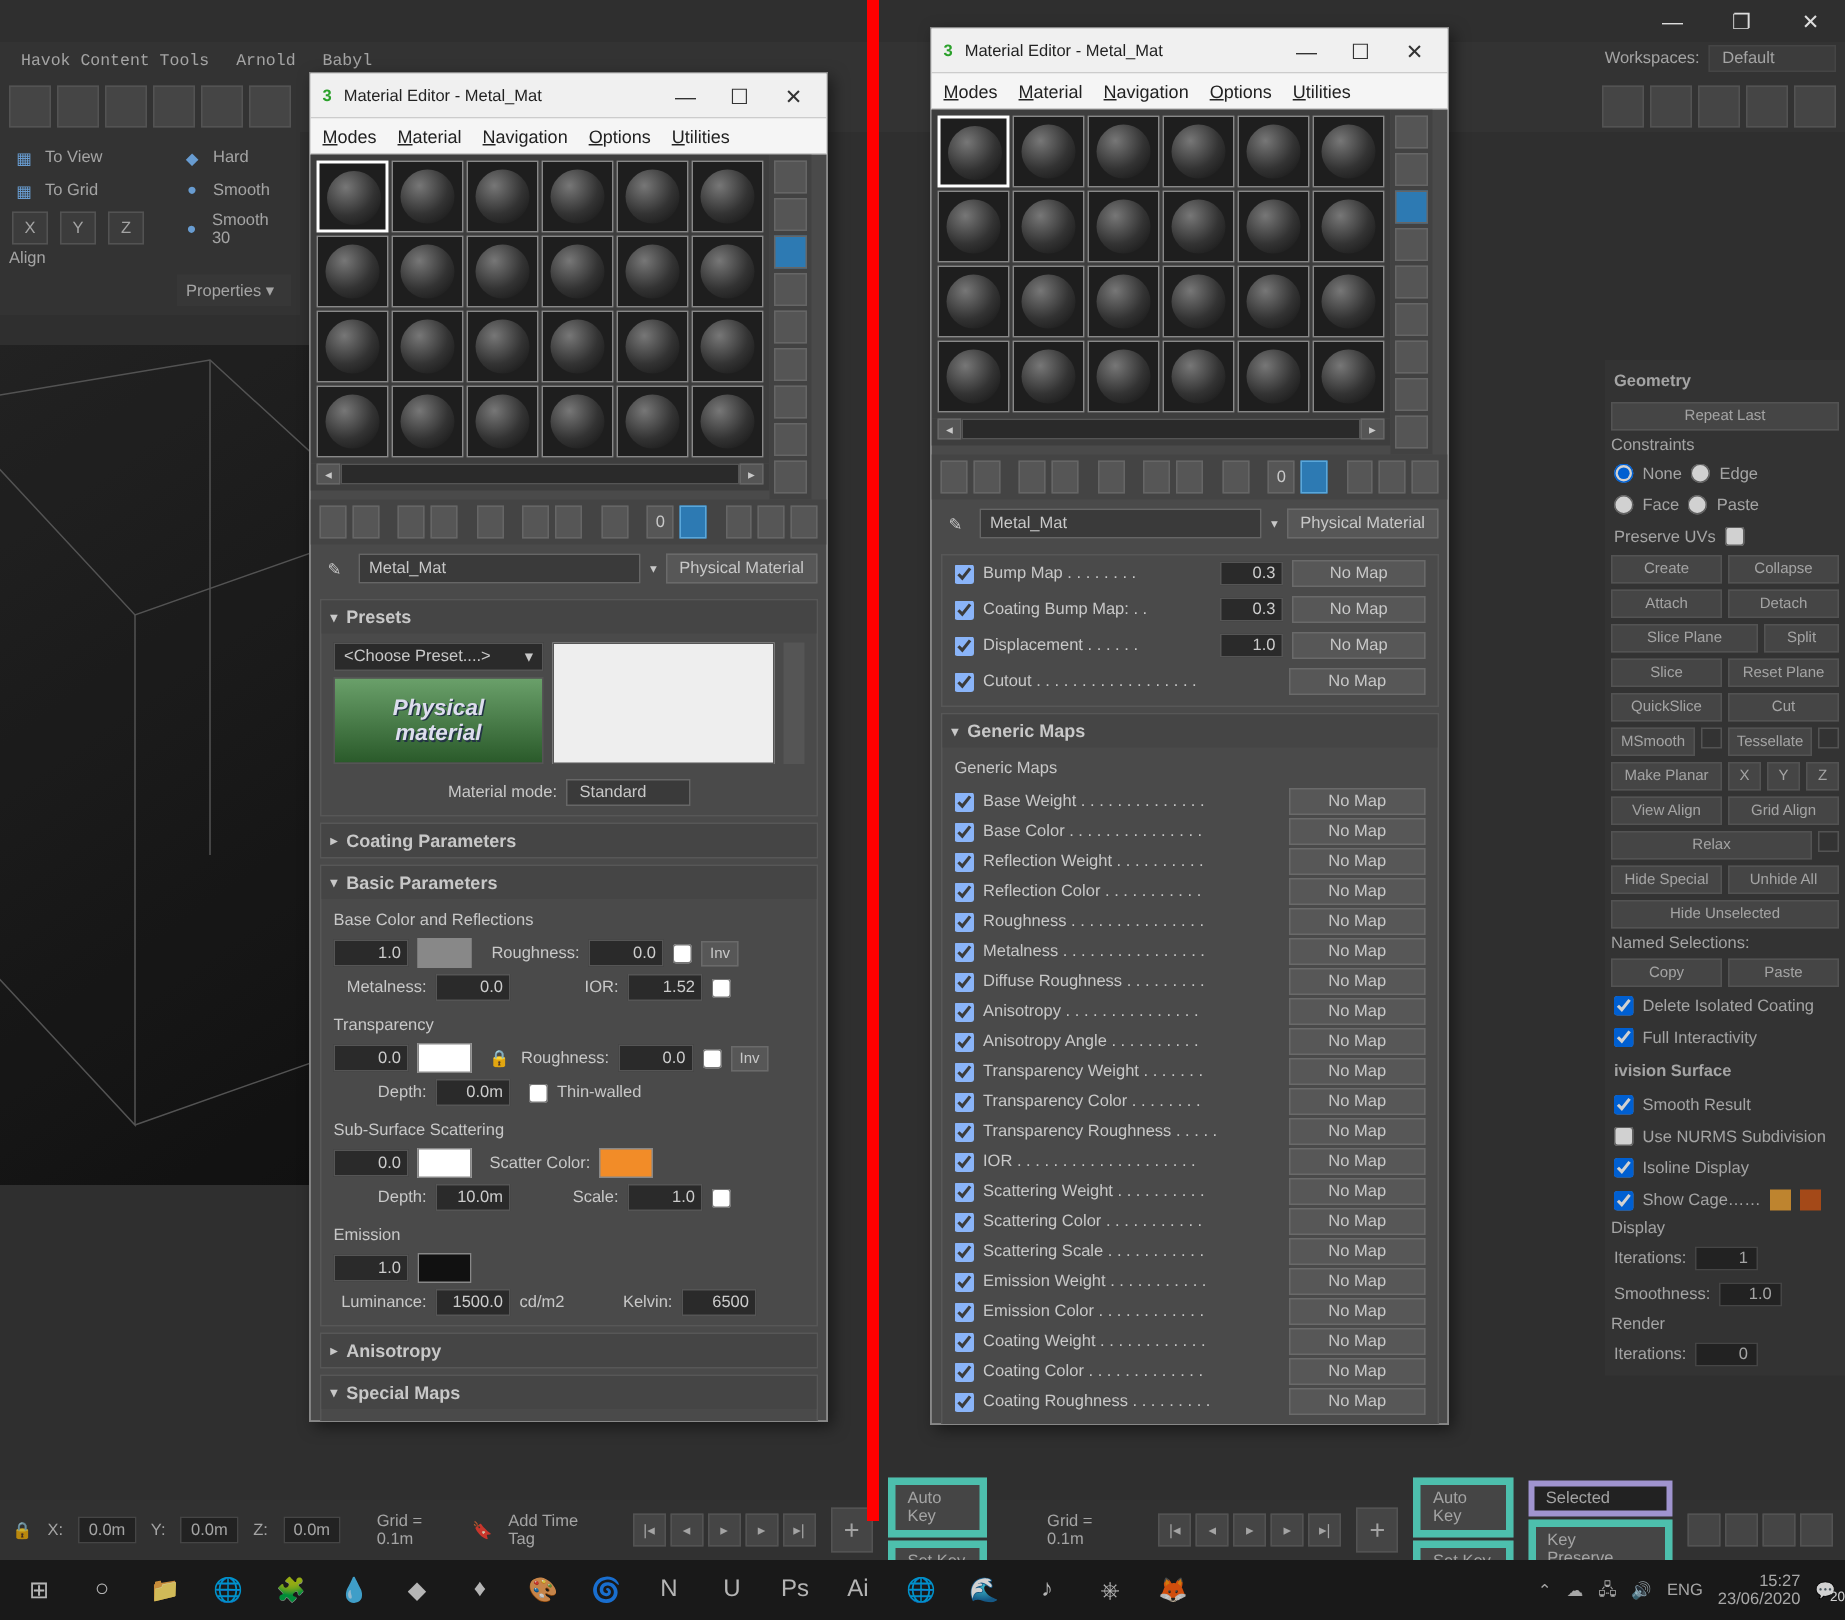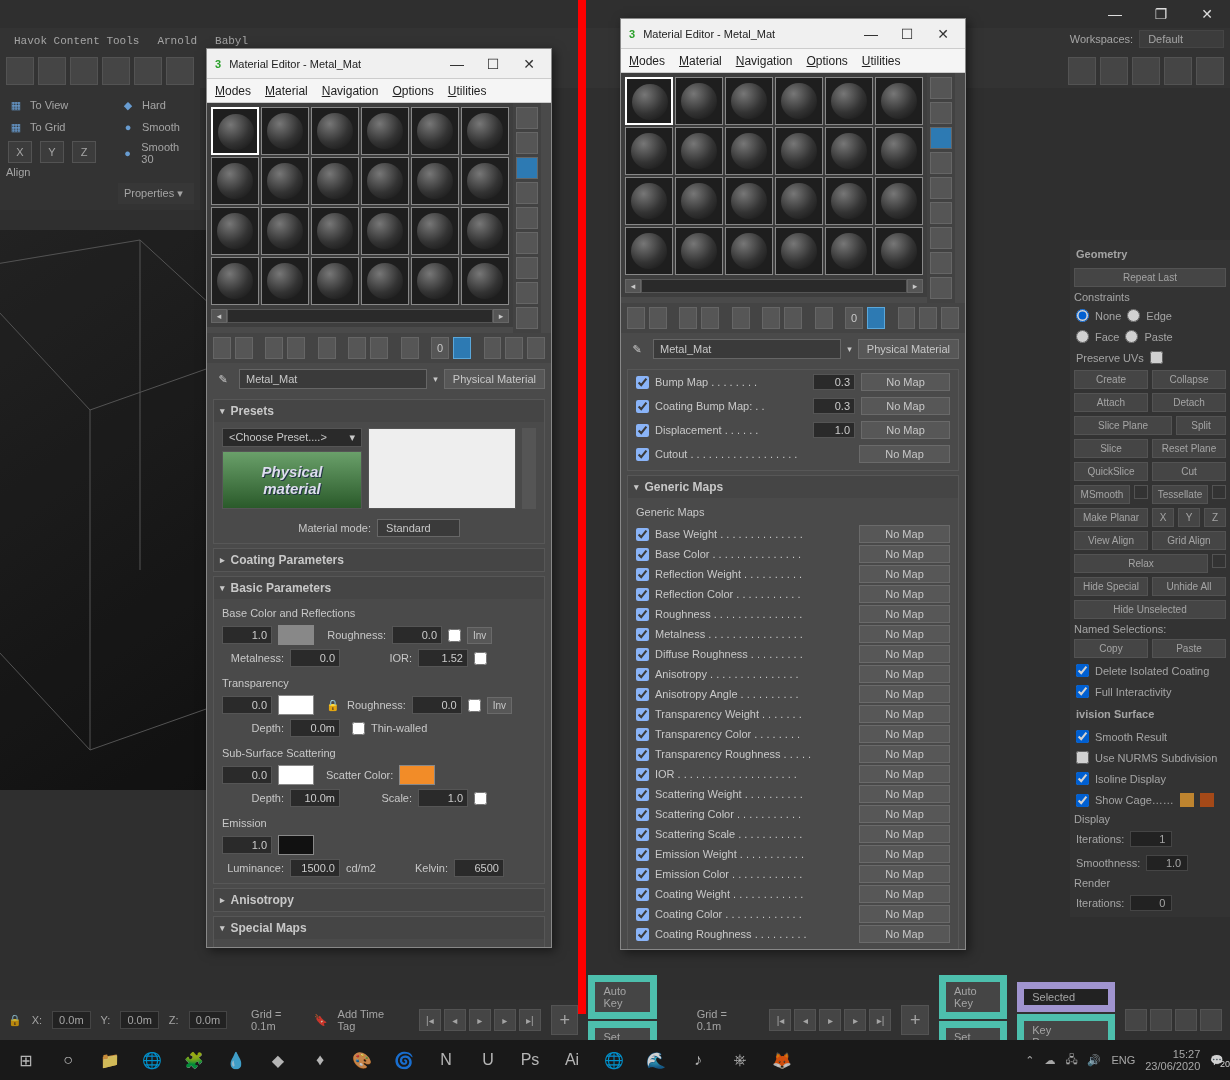"Auto Key" .status-bar .btn { border: 7px solid #5eead4 -> 5px solid #5eead4 }
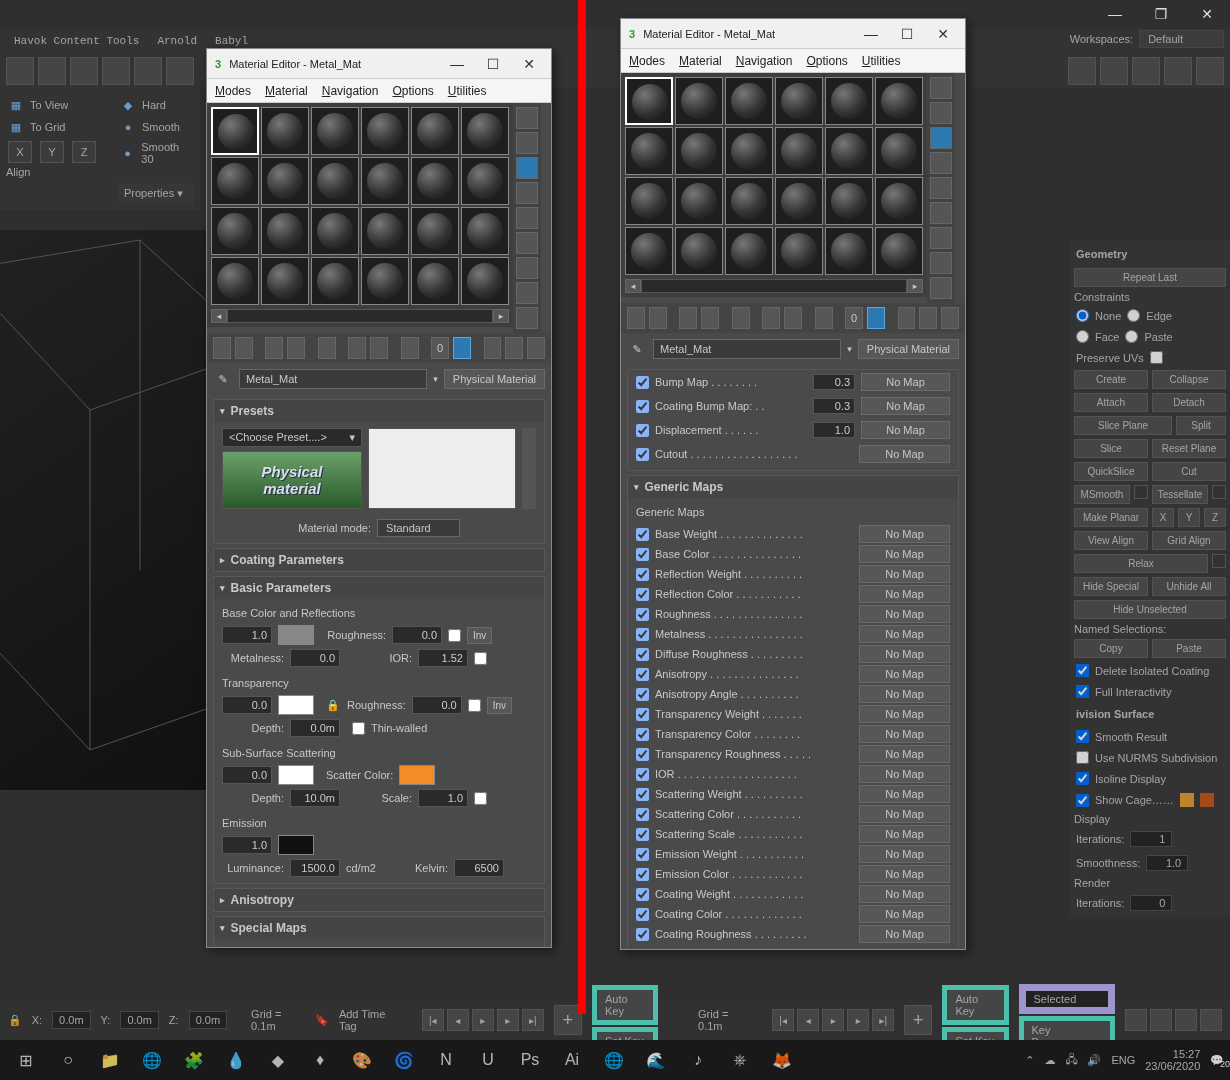"Selected" .key-filter-combo { border: 7px solid #c4b5fd -> 4px solid #c4b5fd }
